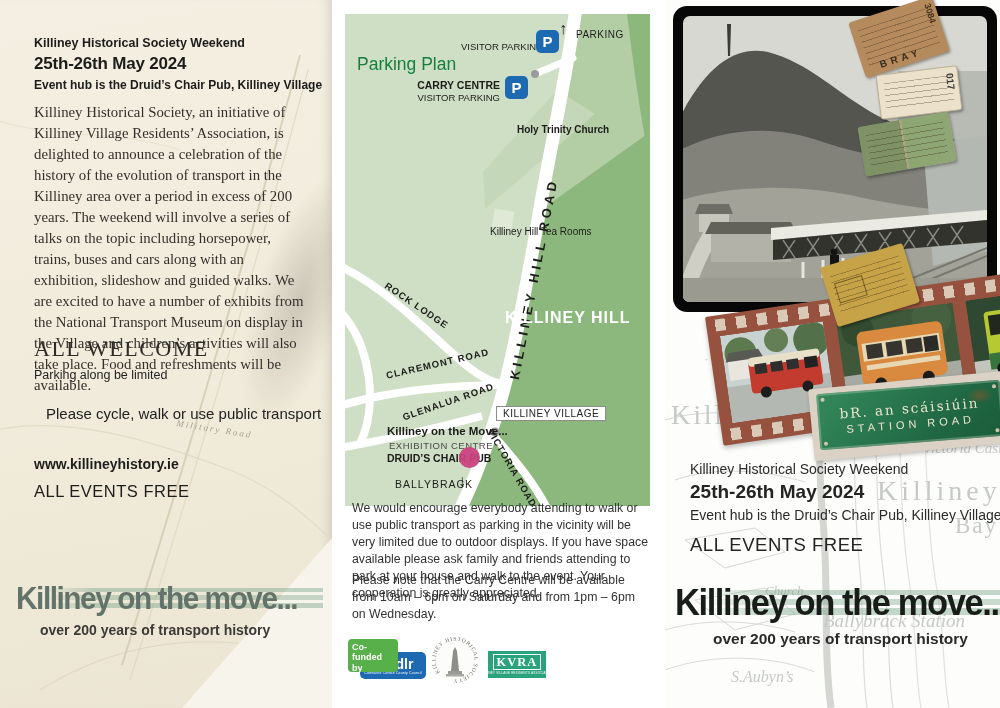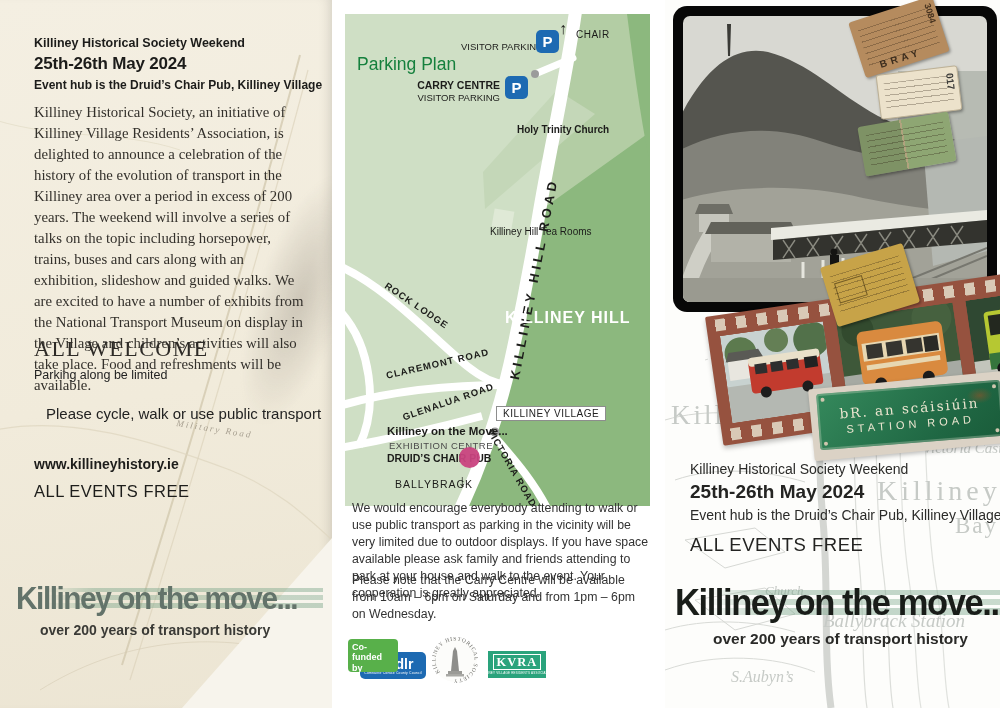"CHAIR" div.mlab { text: CHAIR -> PARKING }
